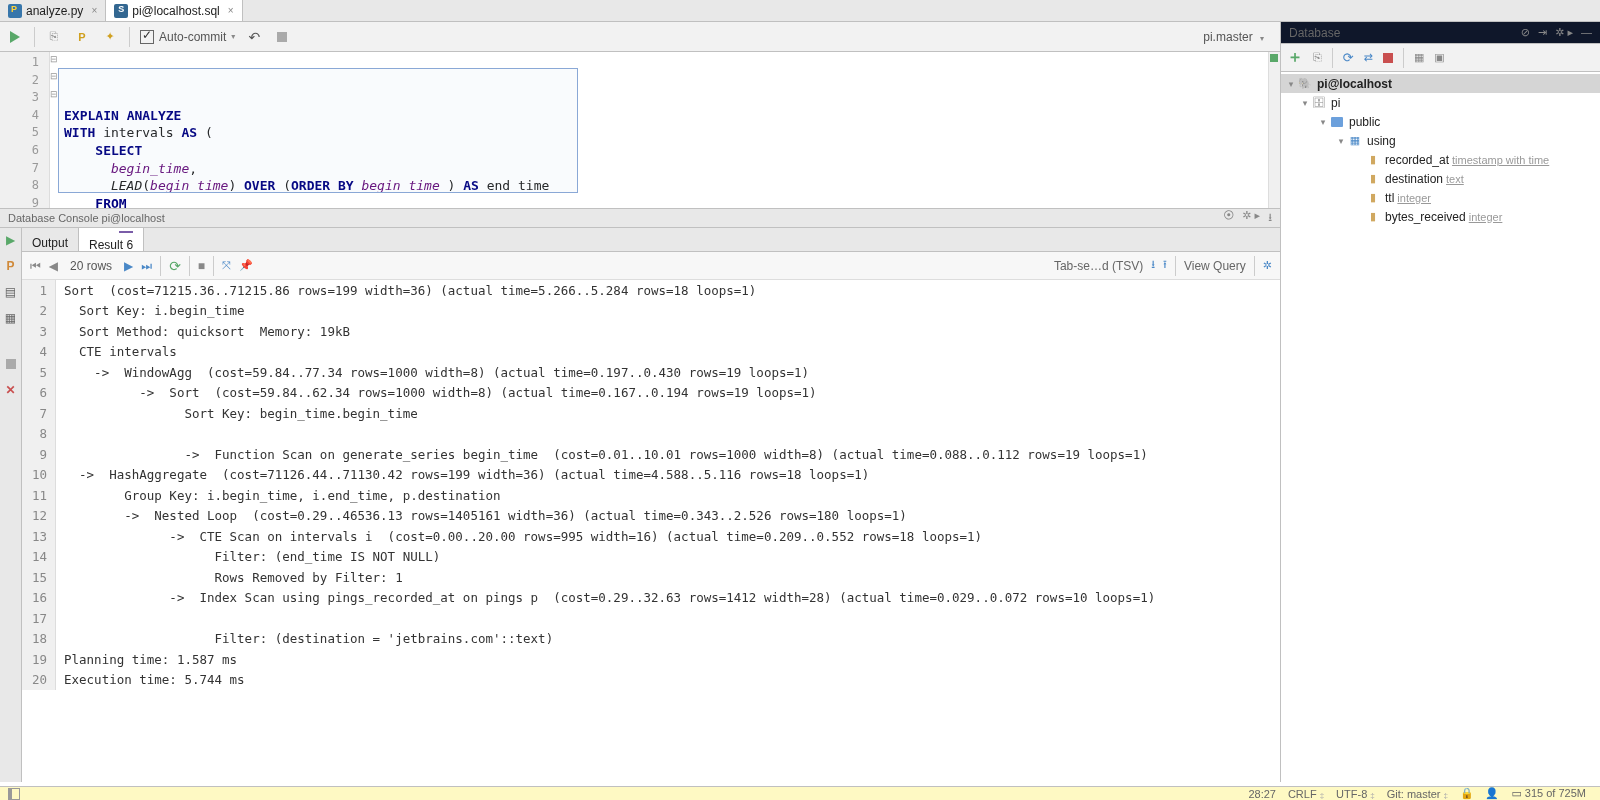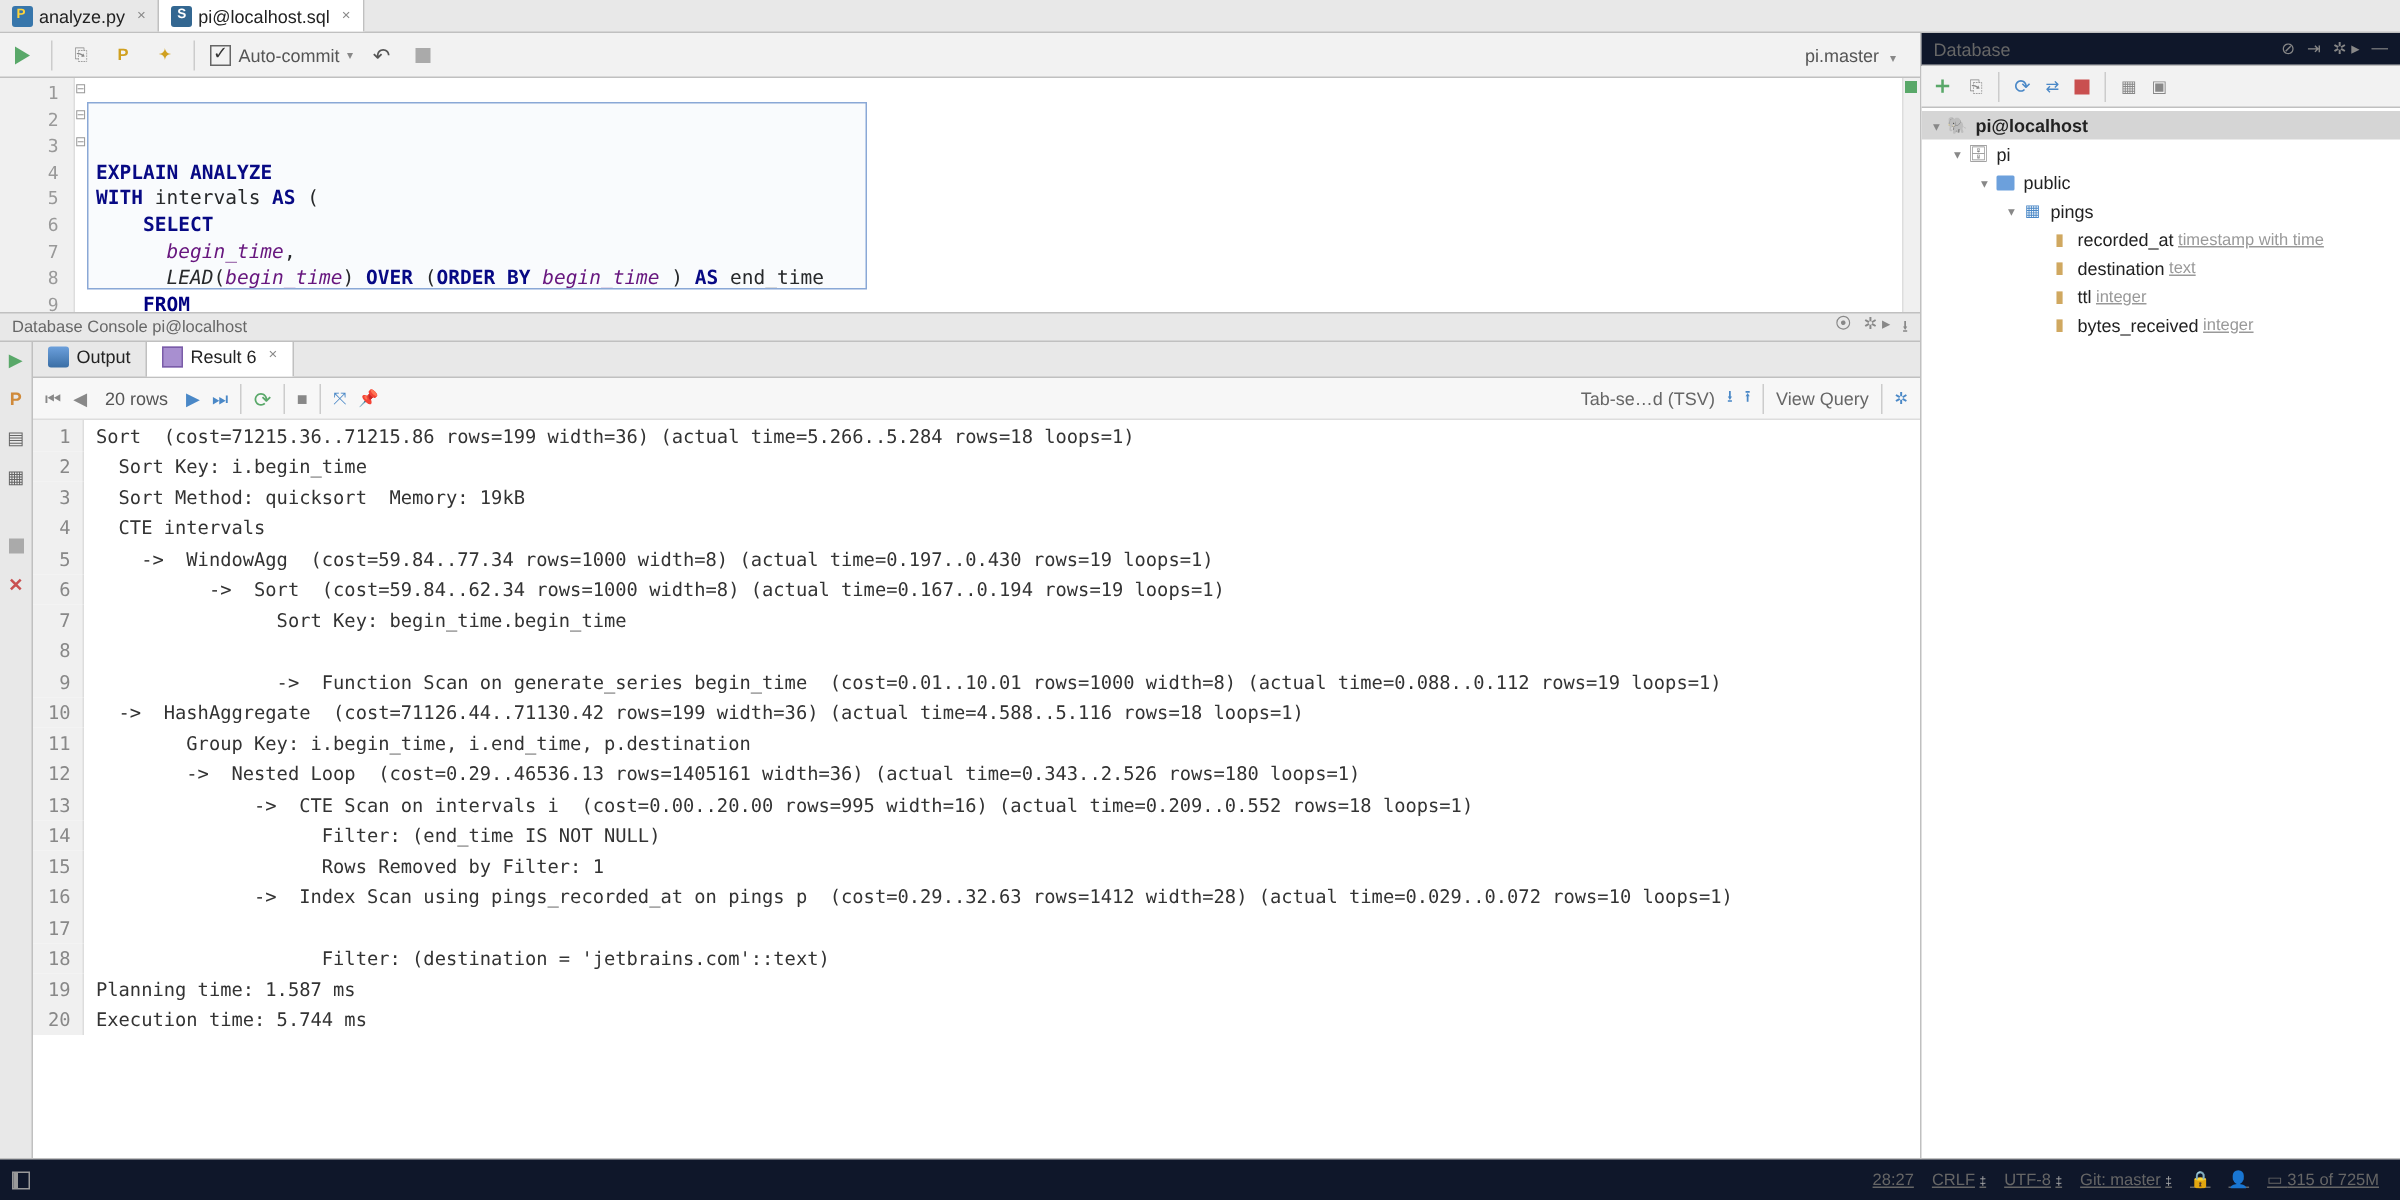"pings" span { text: pings -> using }
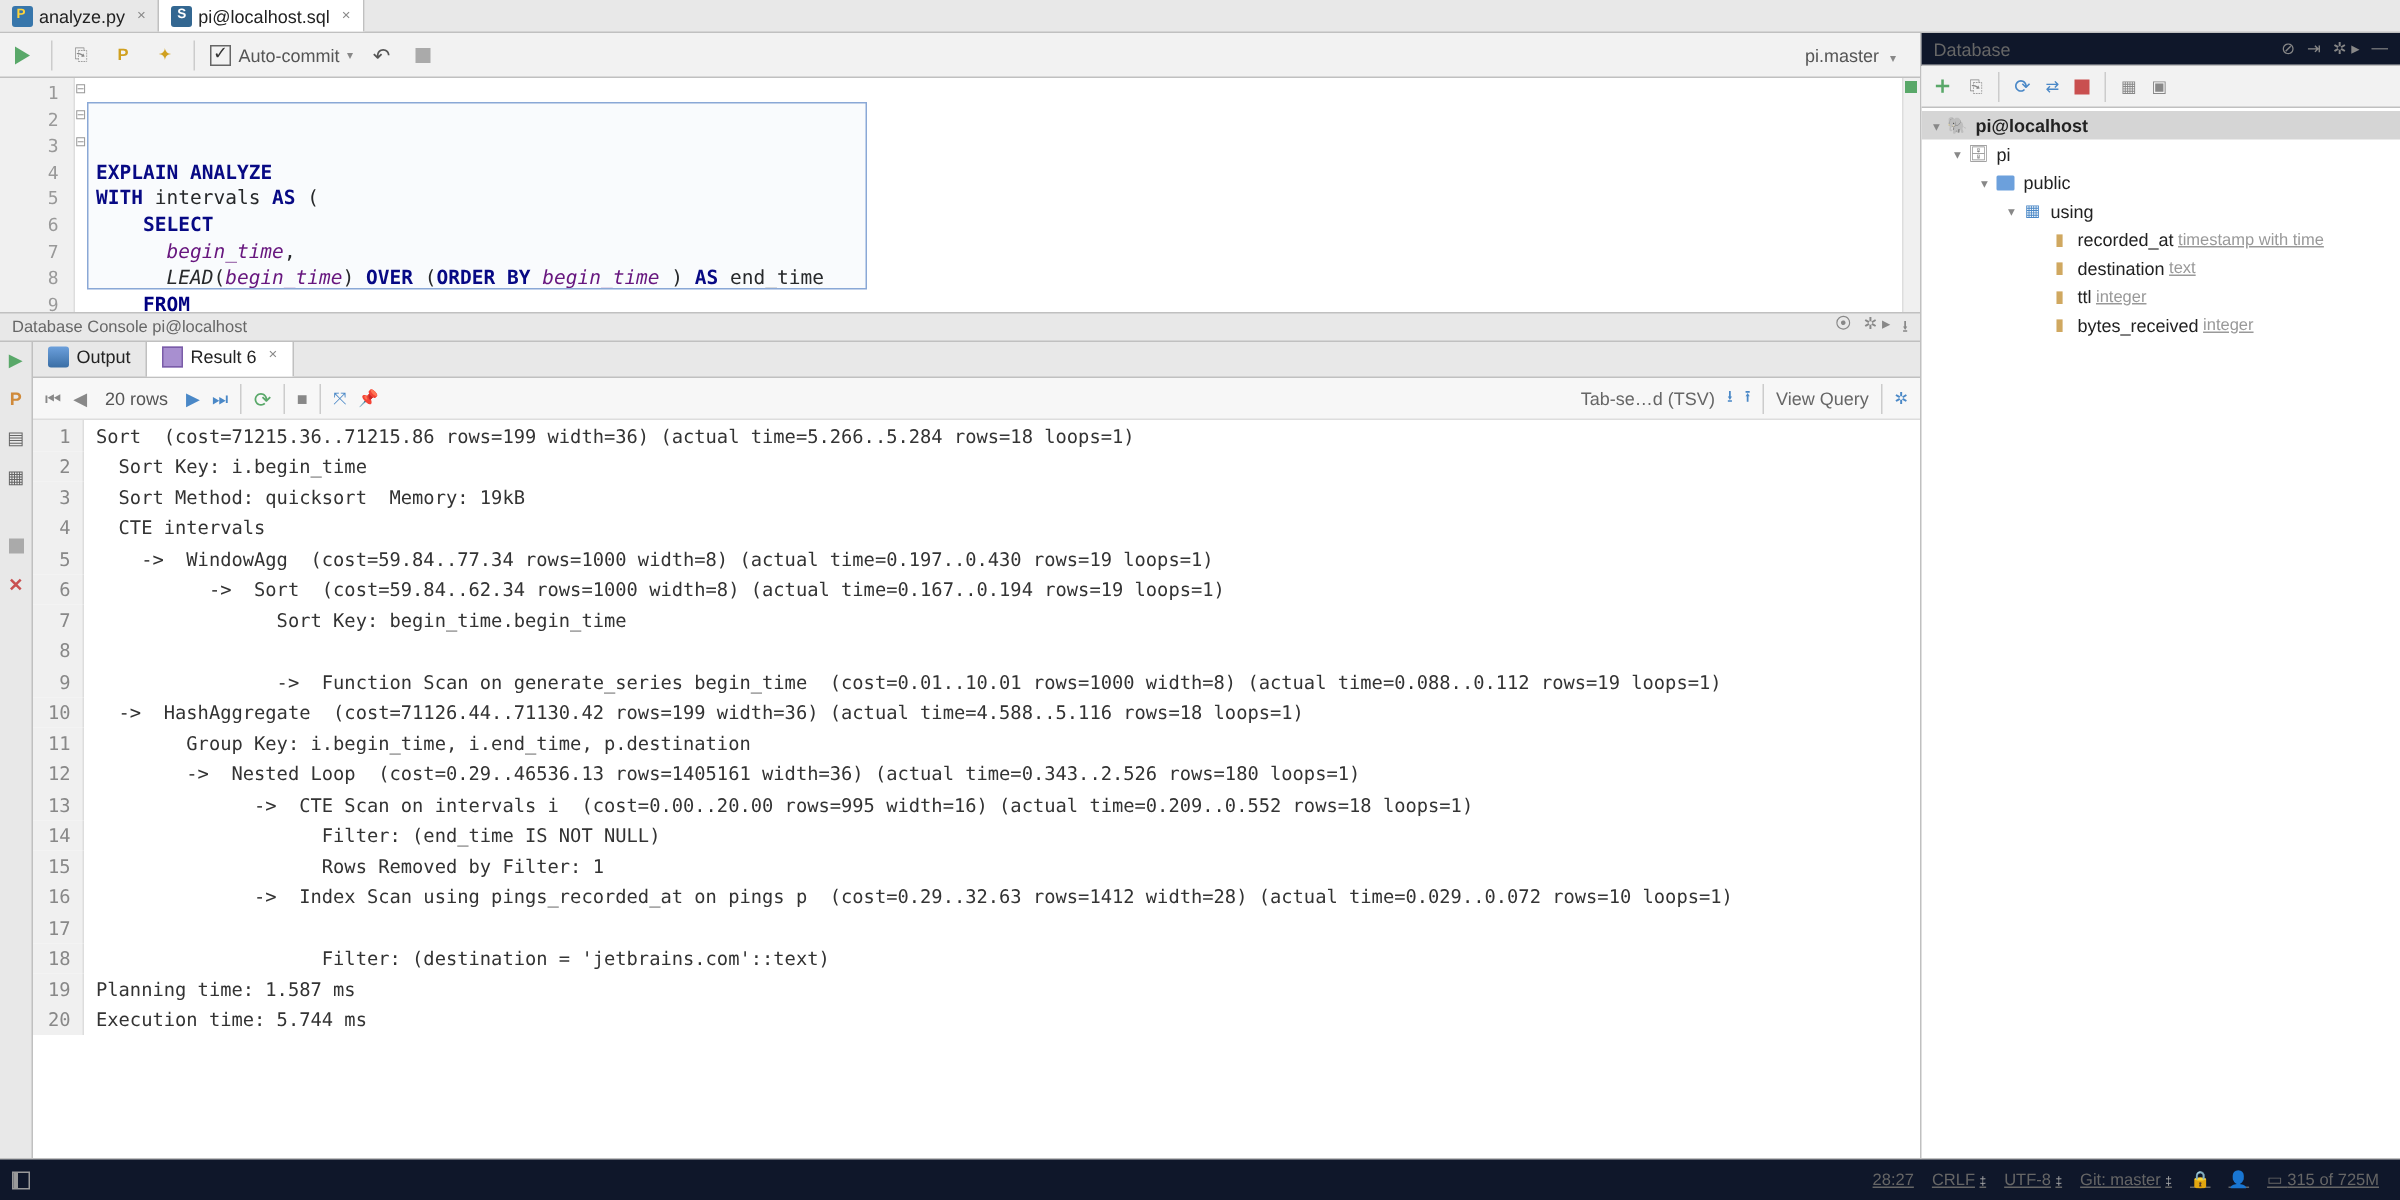"Output" .rtab { align-items: flex-start -> flex-end; flex-direction: none -> column }
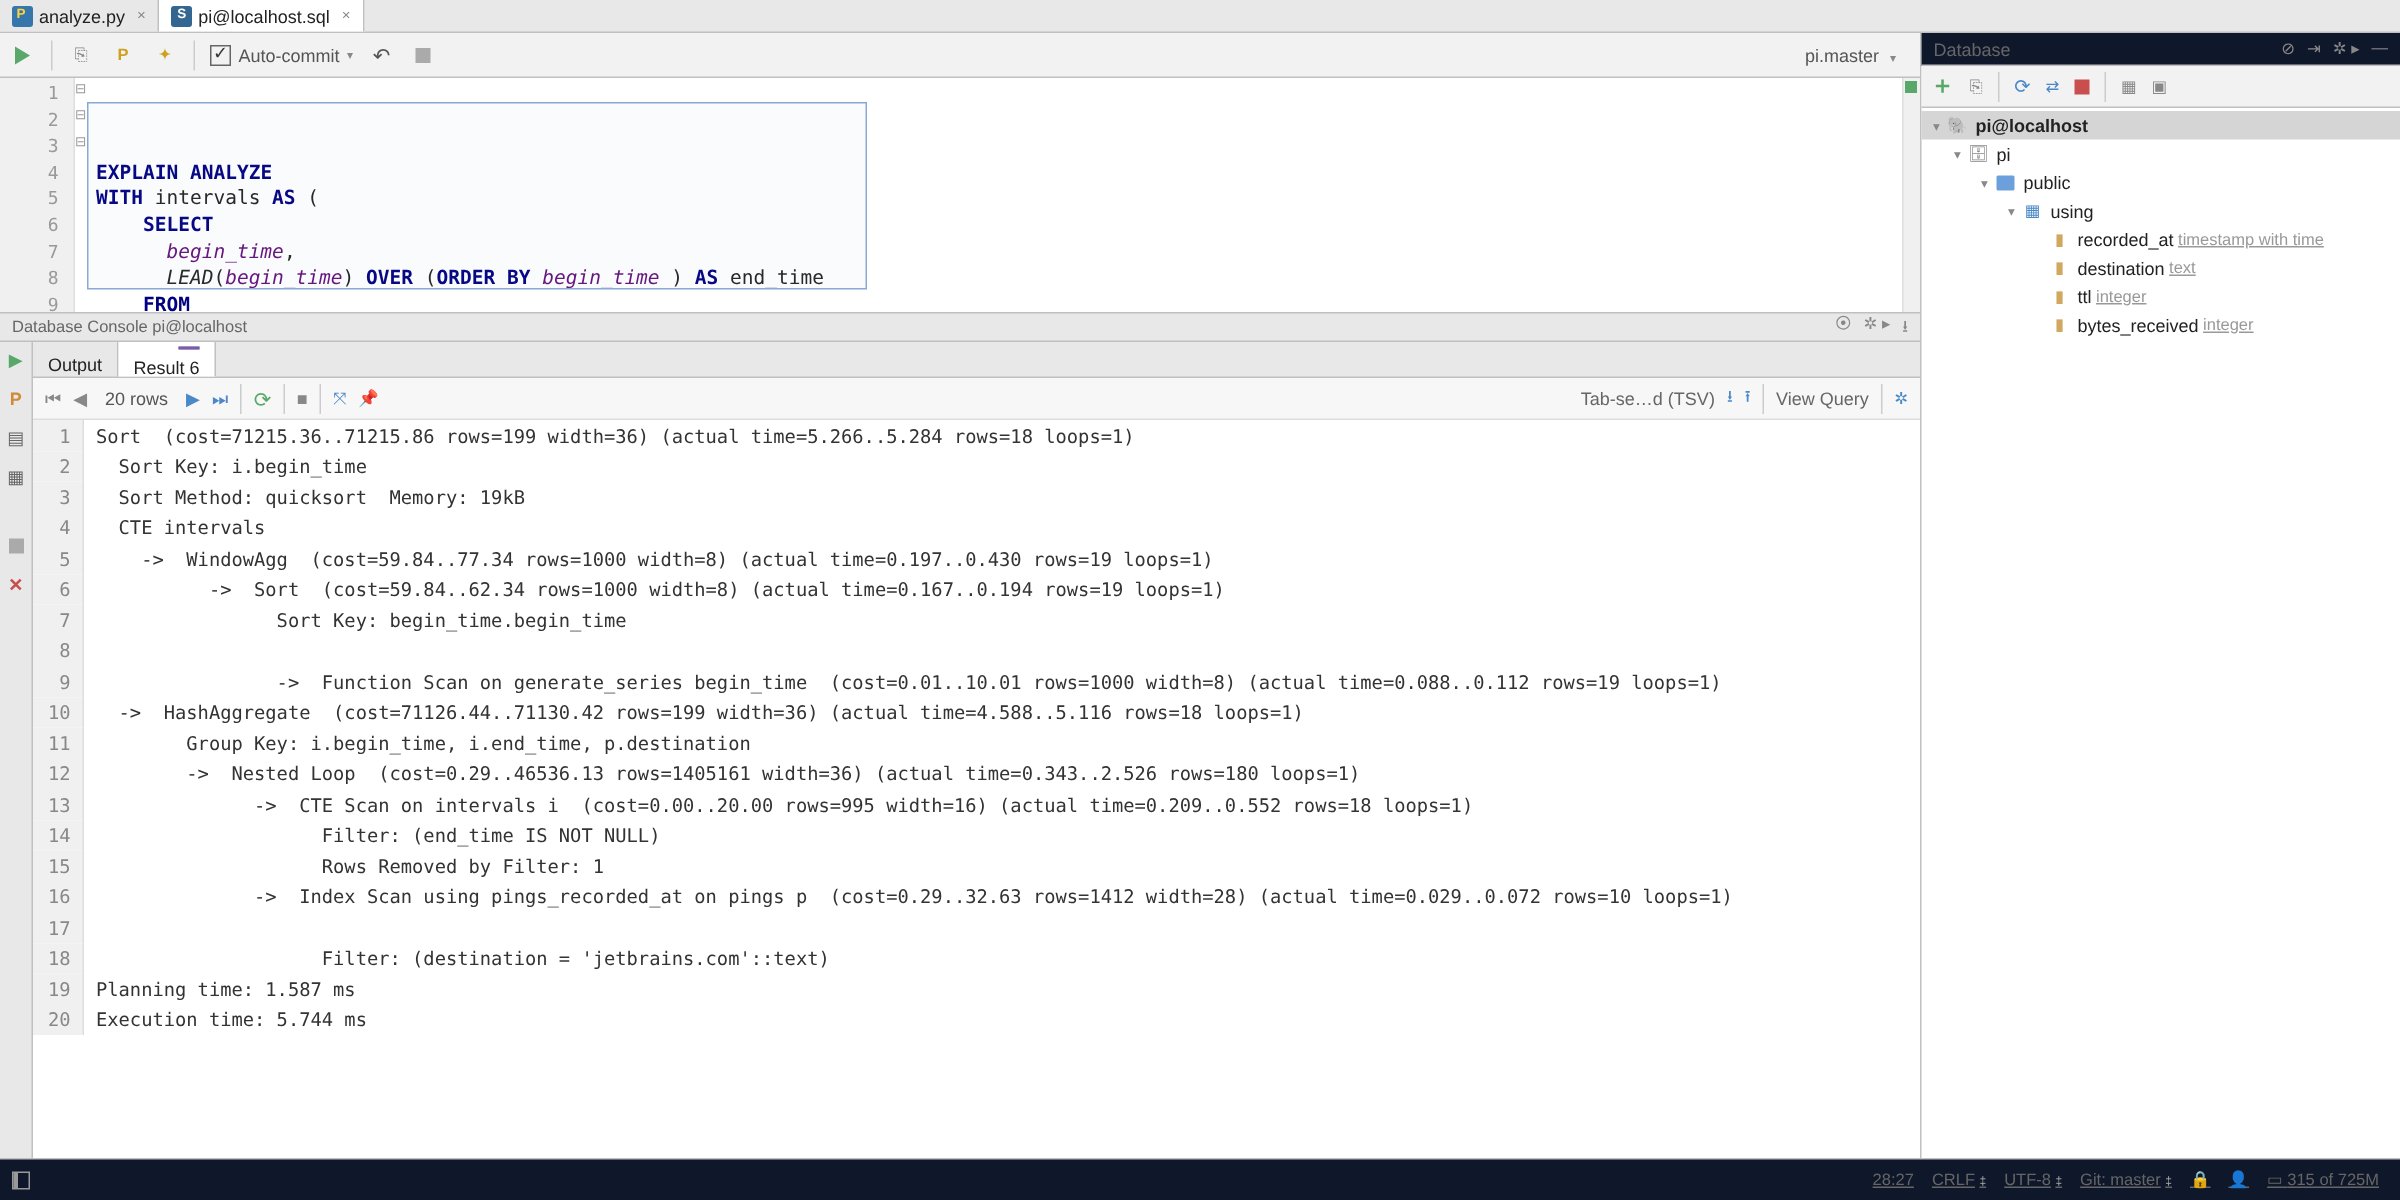"28:27" .status-bar { background: #0f172a -> #fef9c3; height: 28px -> 14px; text-decoration: underline -> none }
